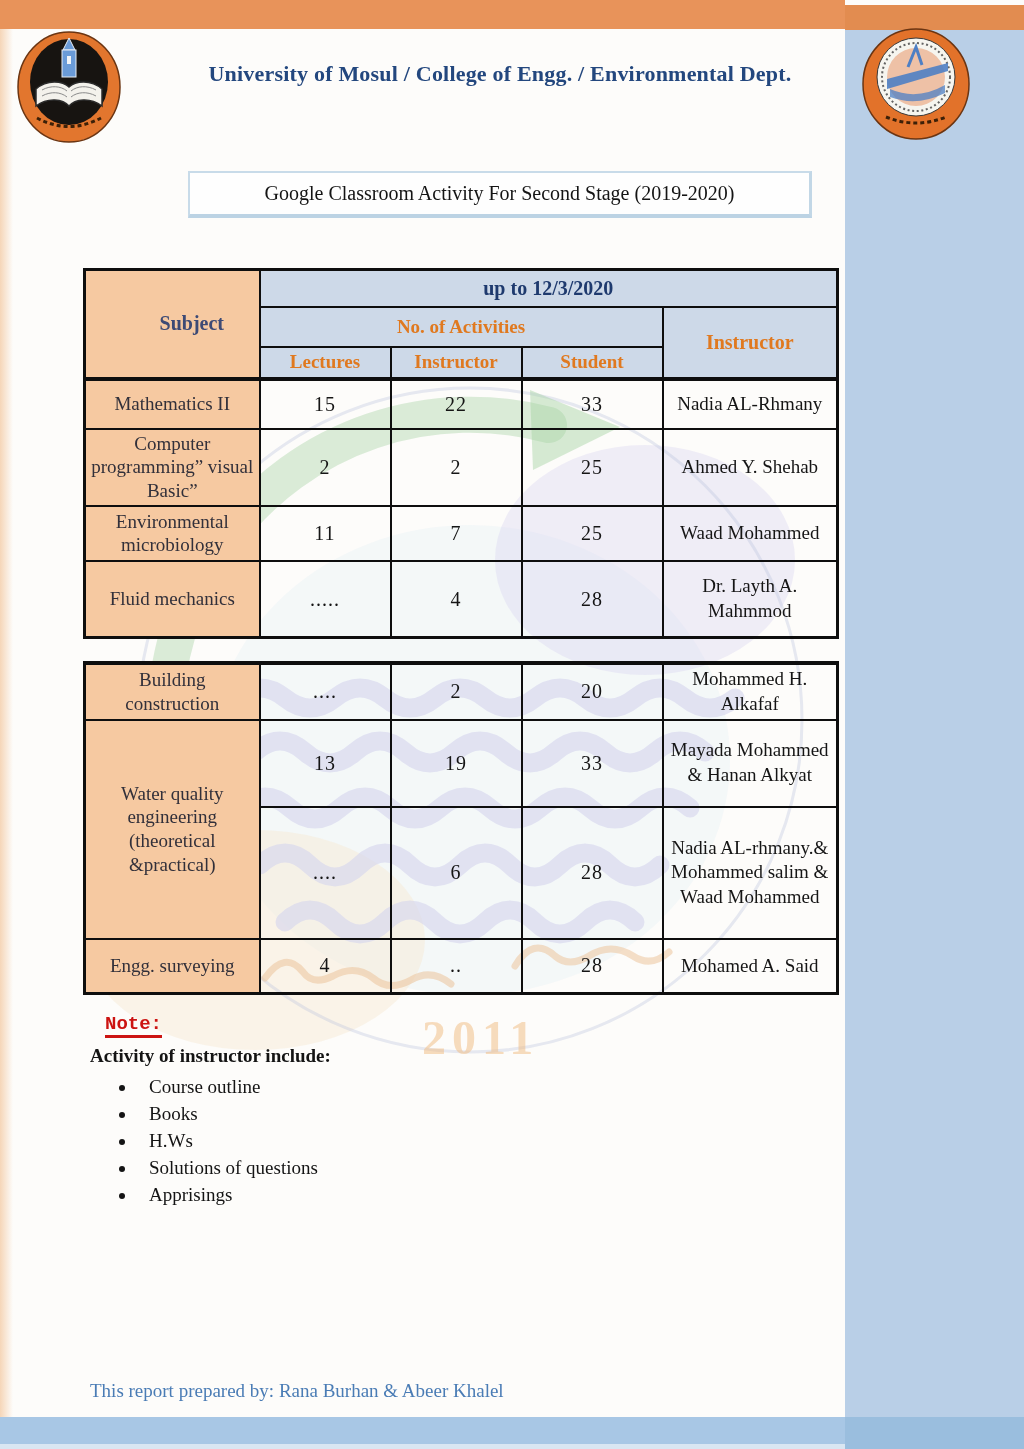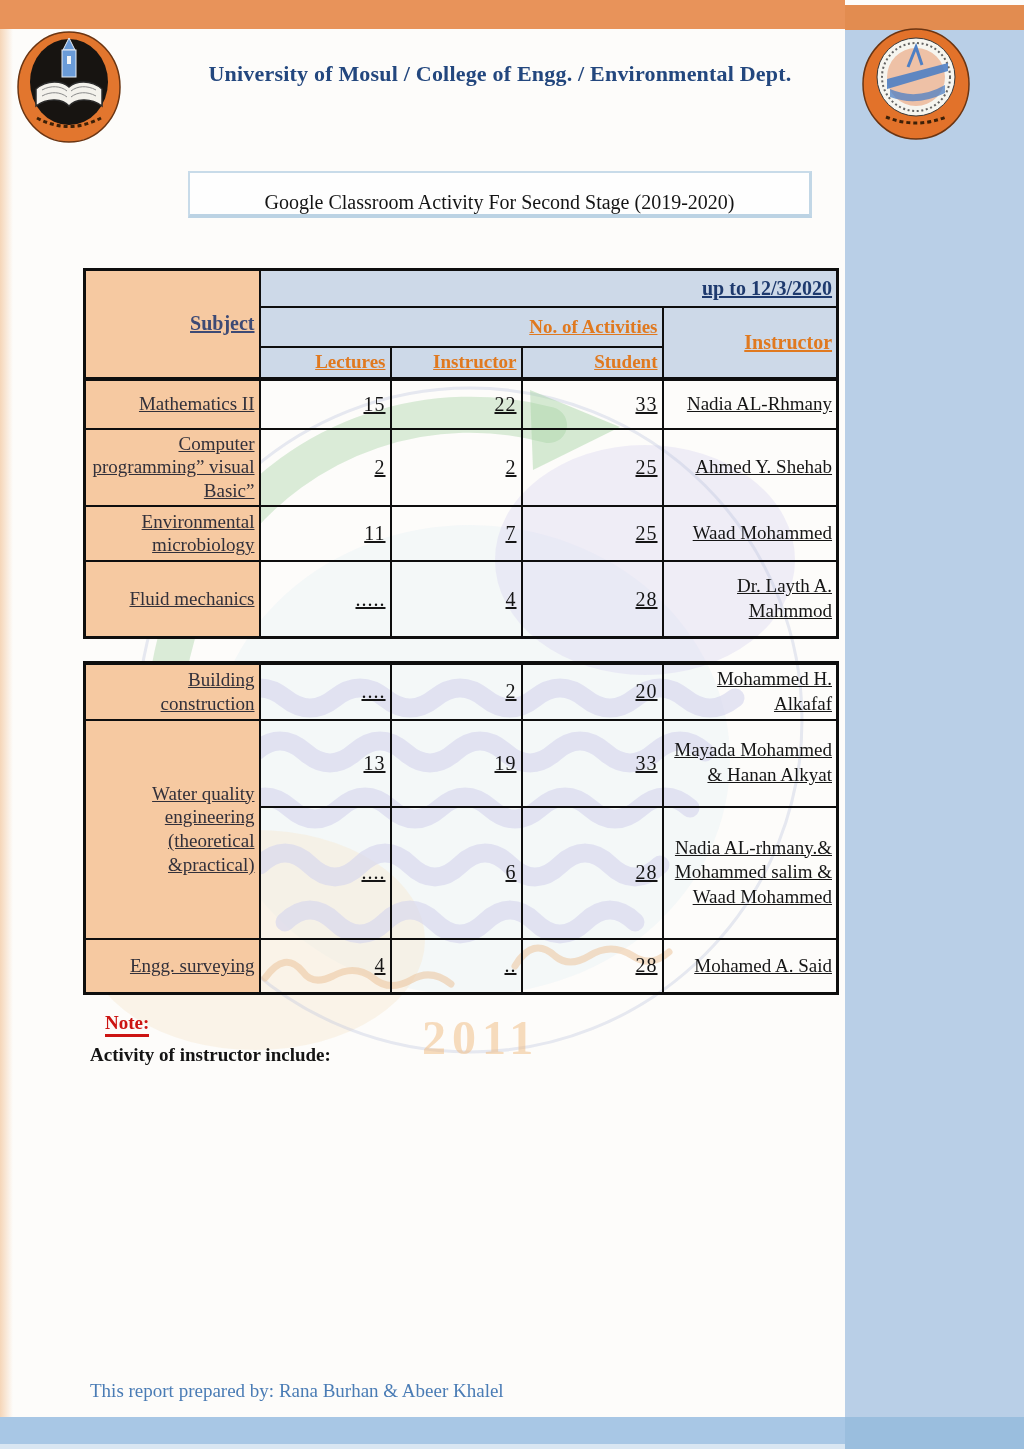"Google Classroom Activity For Second" .subtitle-box { align-items: flex-end -> center }
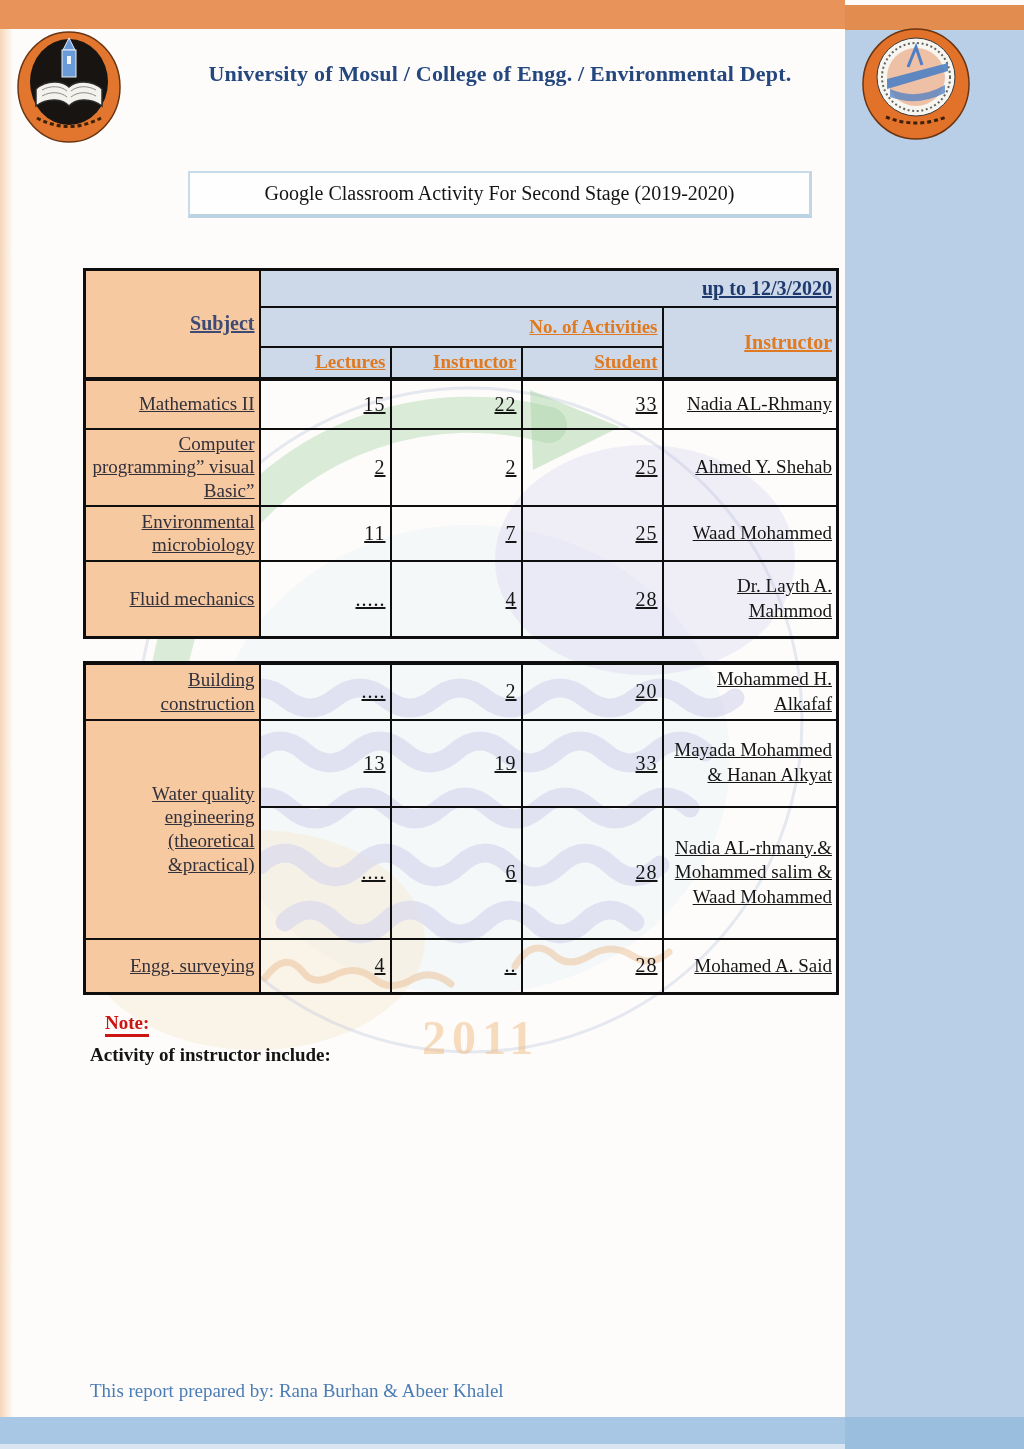"up to 12/3/2020" th,td { text-align: right -> center; text-decoration: underline -> none }
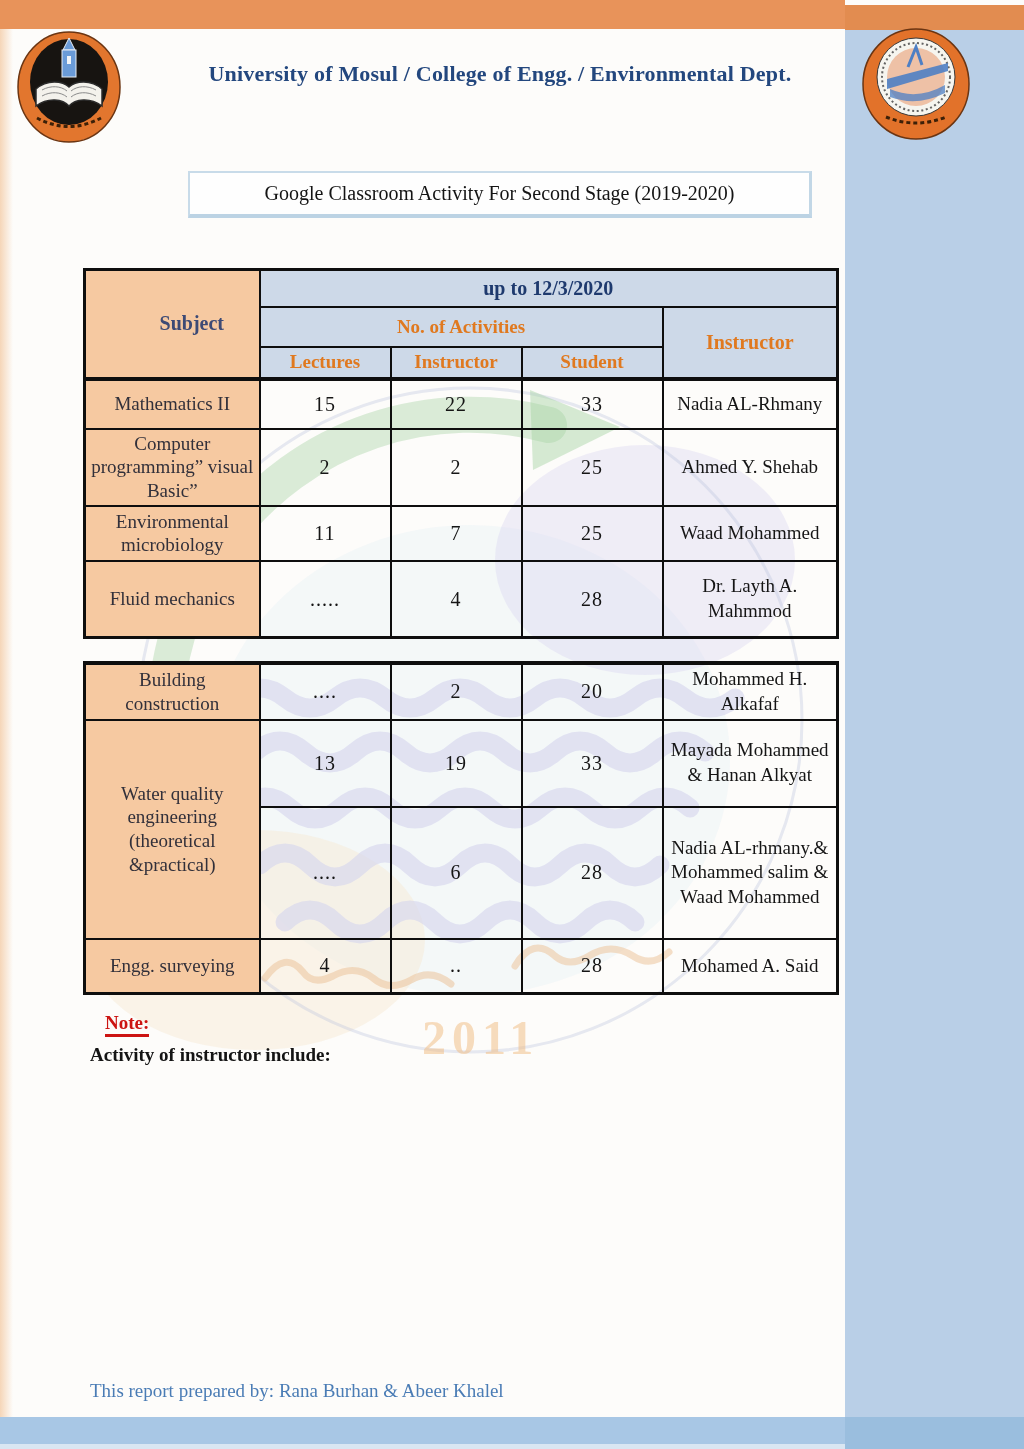"Note:" .note-title { font-family: none -> Liberation Mono, monospace }
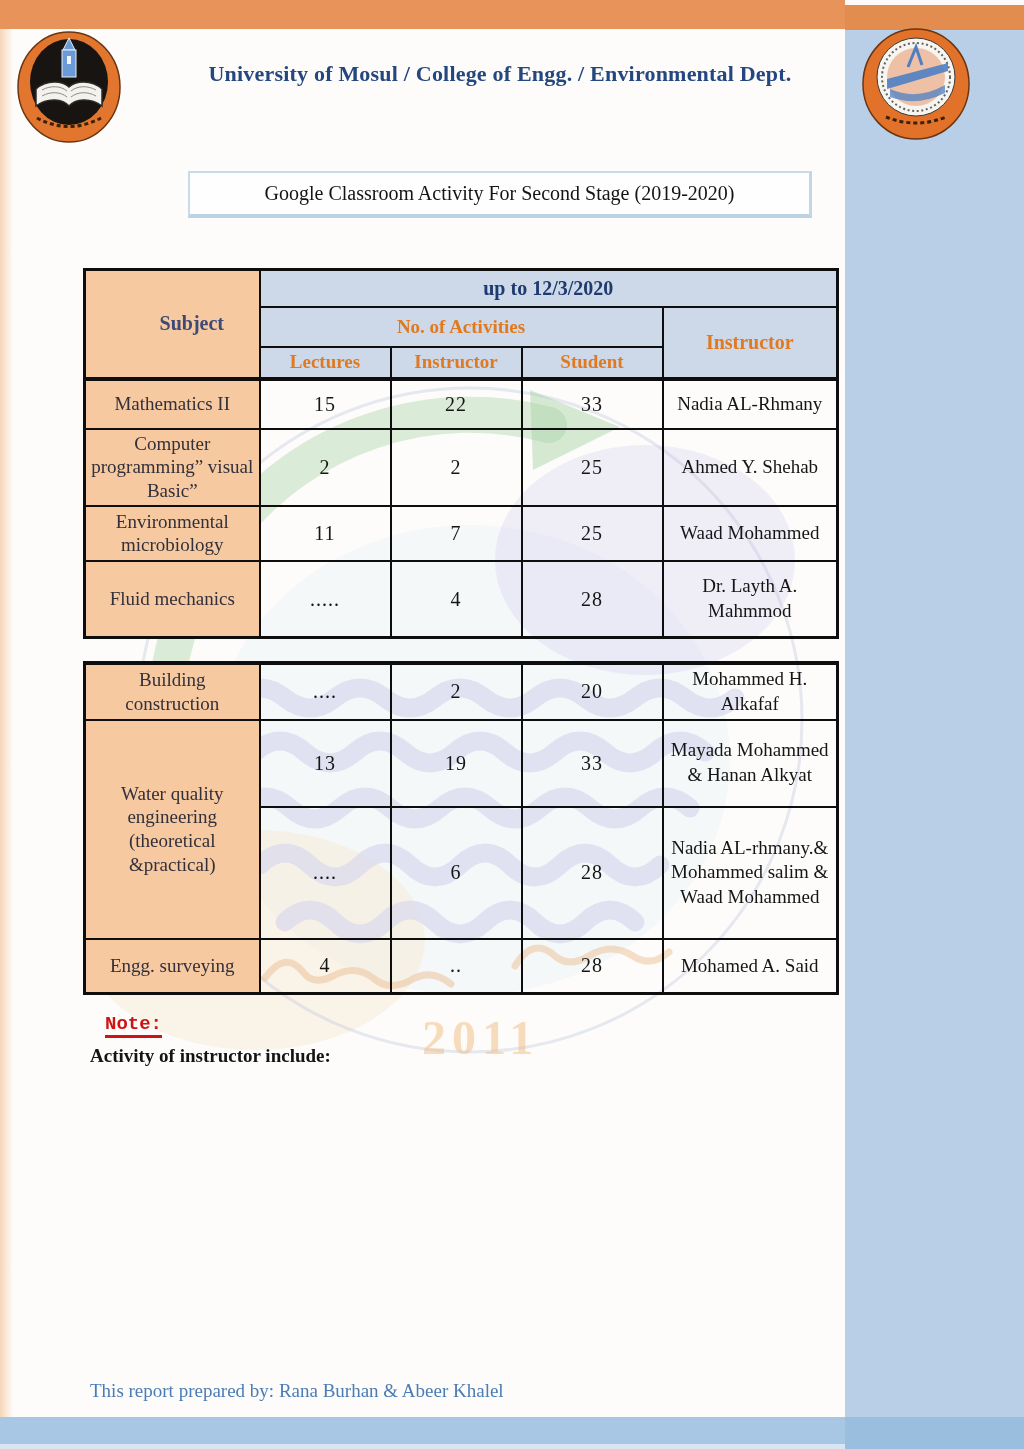"Course outline" ul { html: none -> <ul> <li>Course outline</li> <li>Books</li> <li>H.Ws</li> <li>Solutions of questions</li> <li>Apprisings</li> </ul> }
